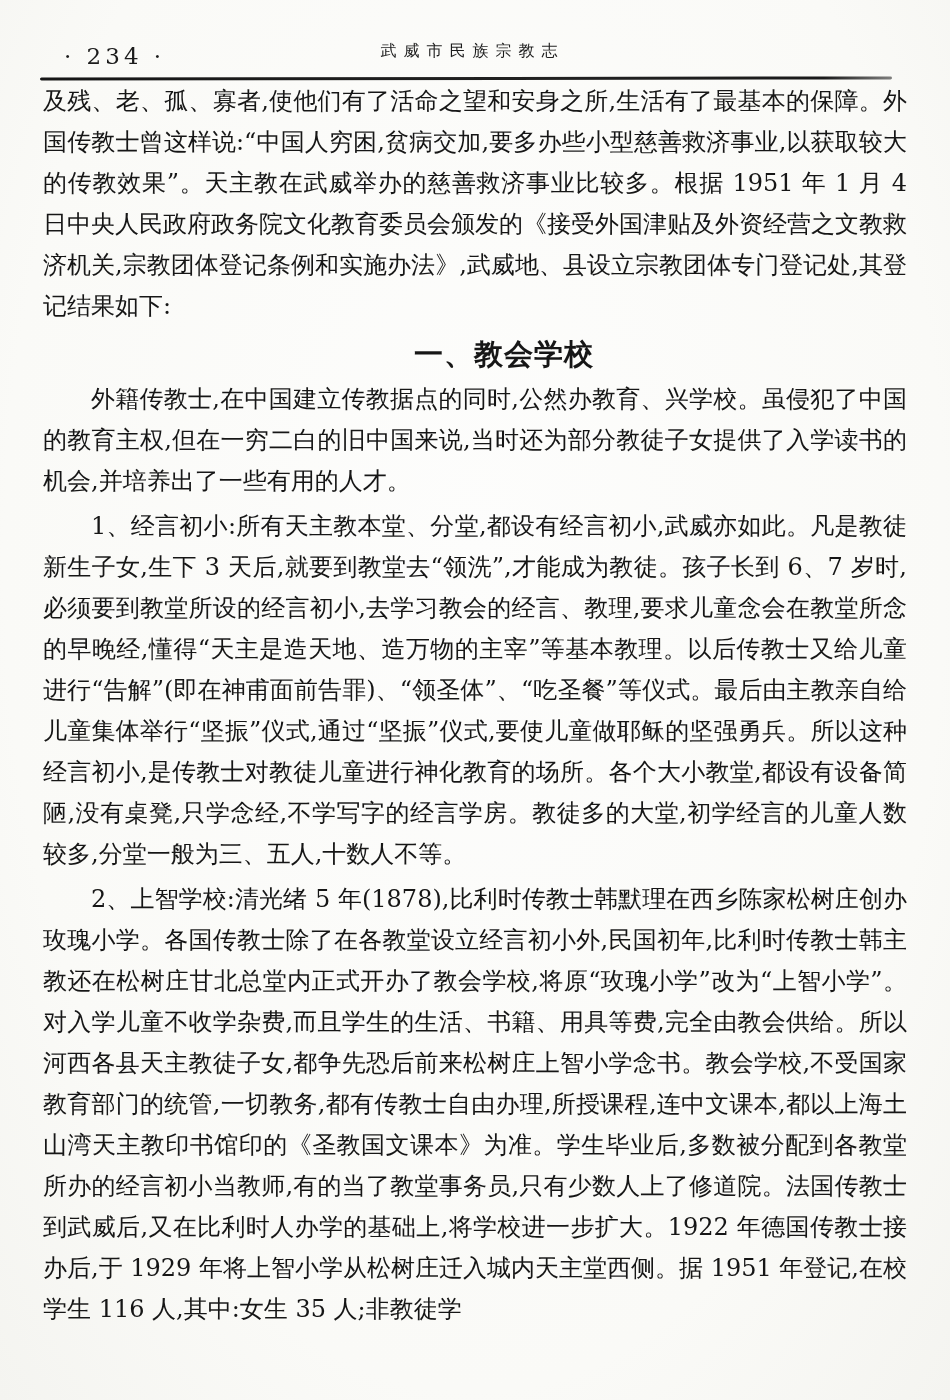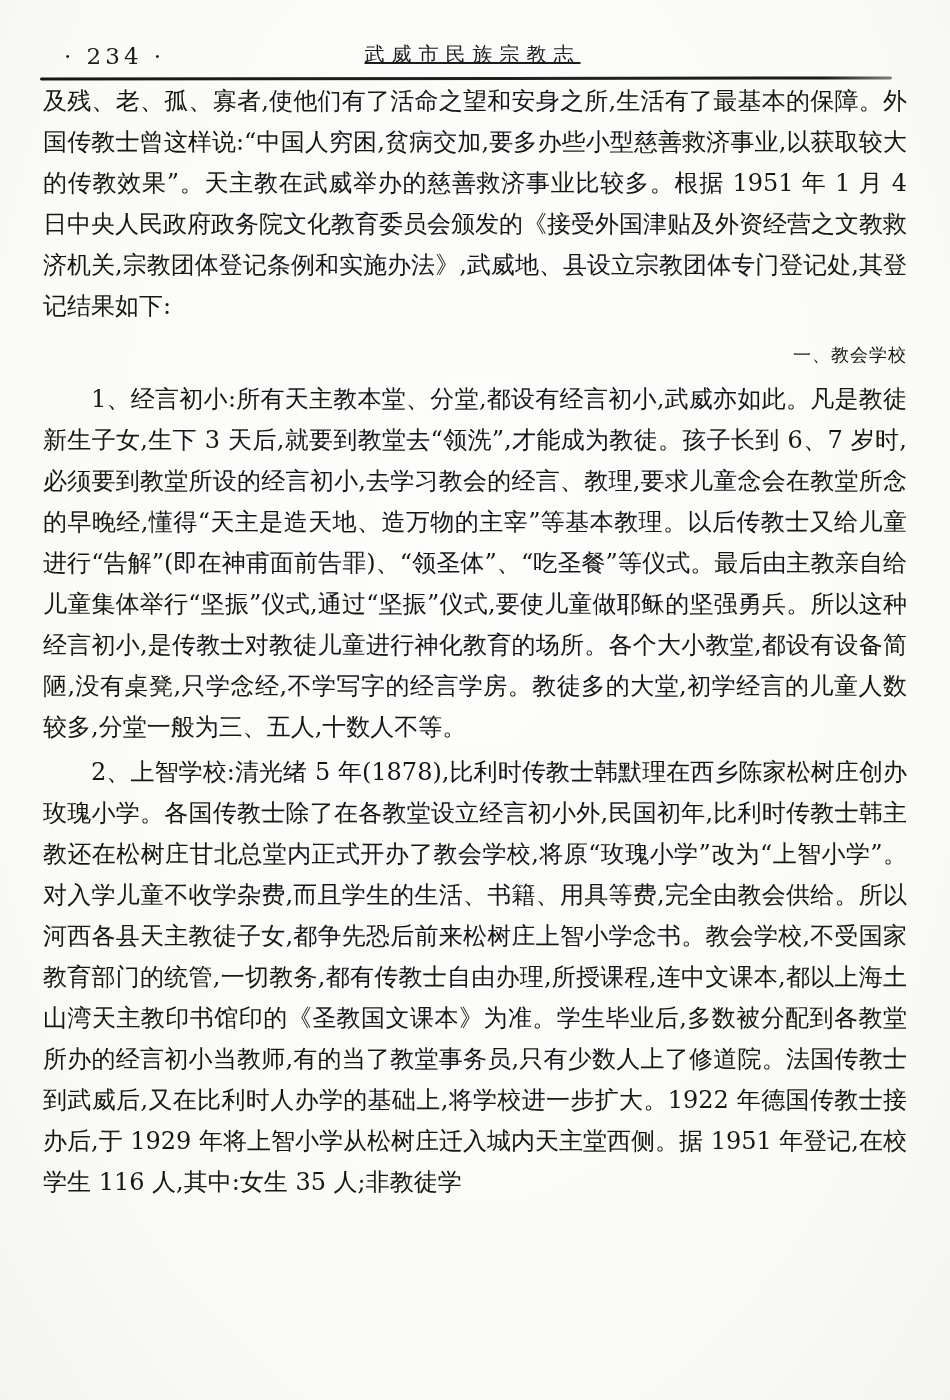"武威市民族宗教志" .book-title { font-size: 20px -> 16px; text-decoration: underline -> none }
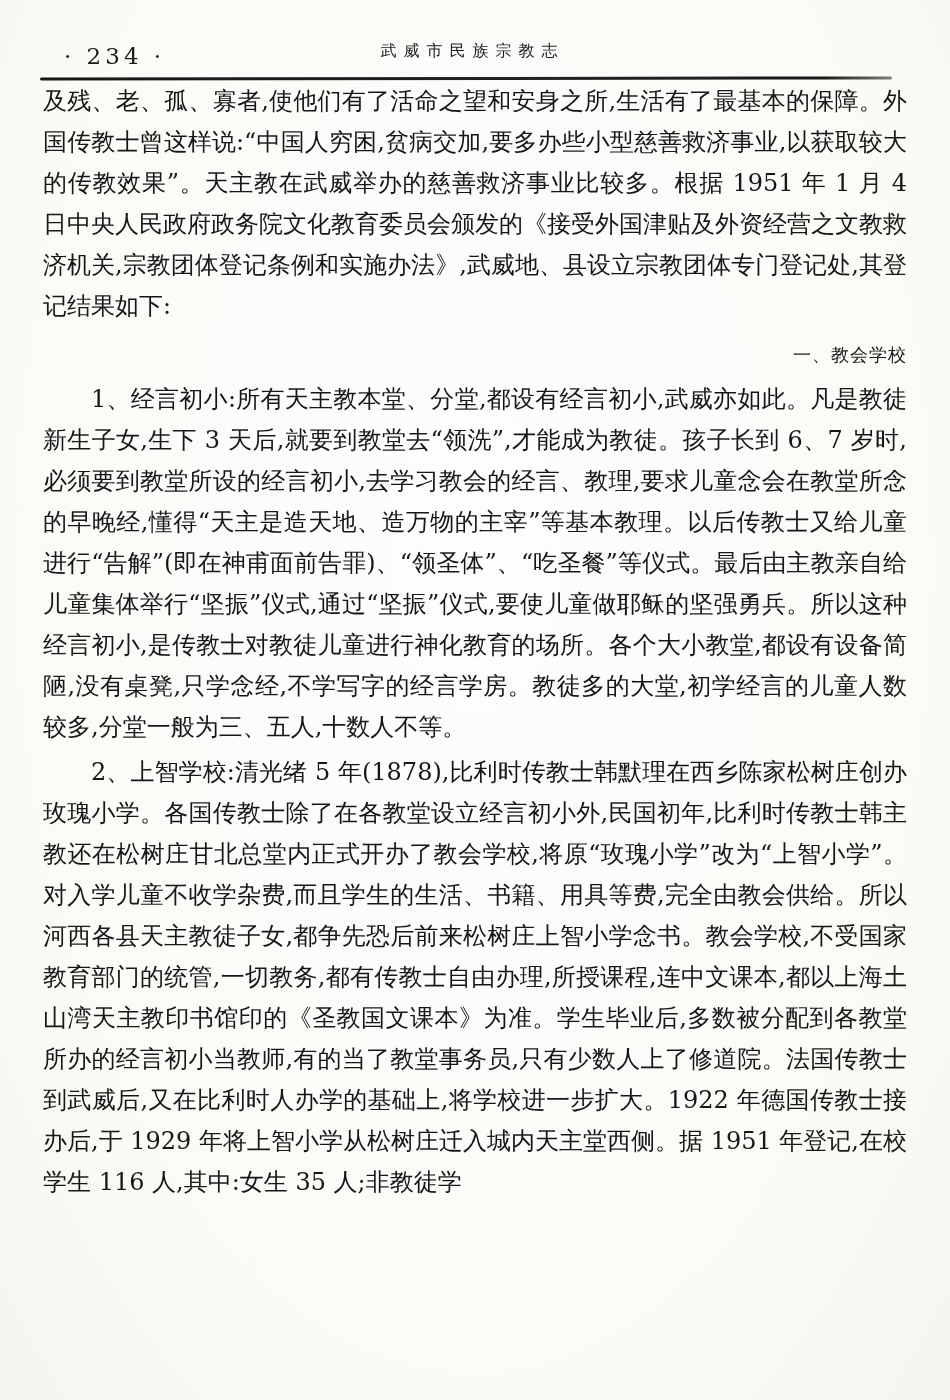"一、教会学校" .para.heading { font-size: 18px -> 29px; font-weight: 400 -> 700; text-align: right -> center }
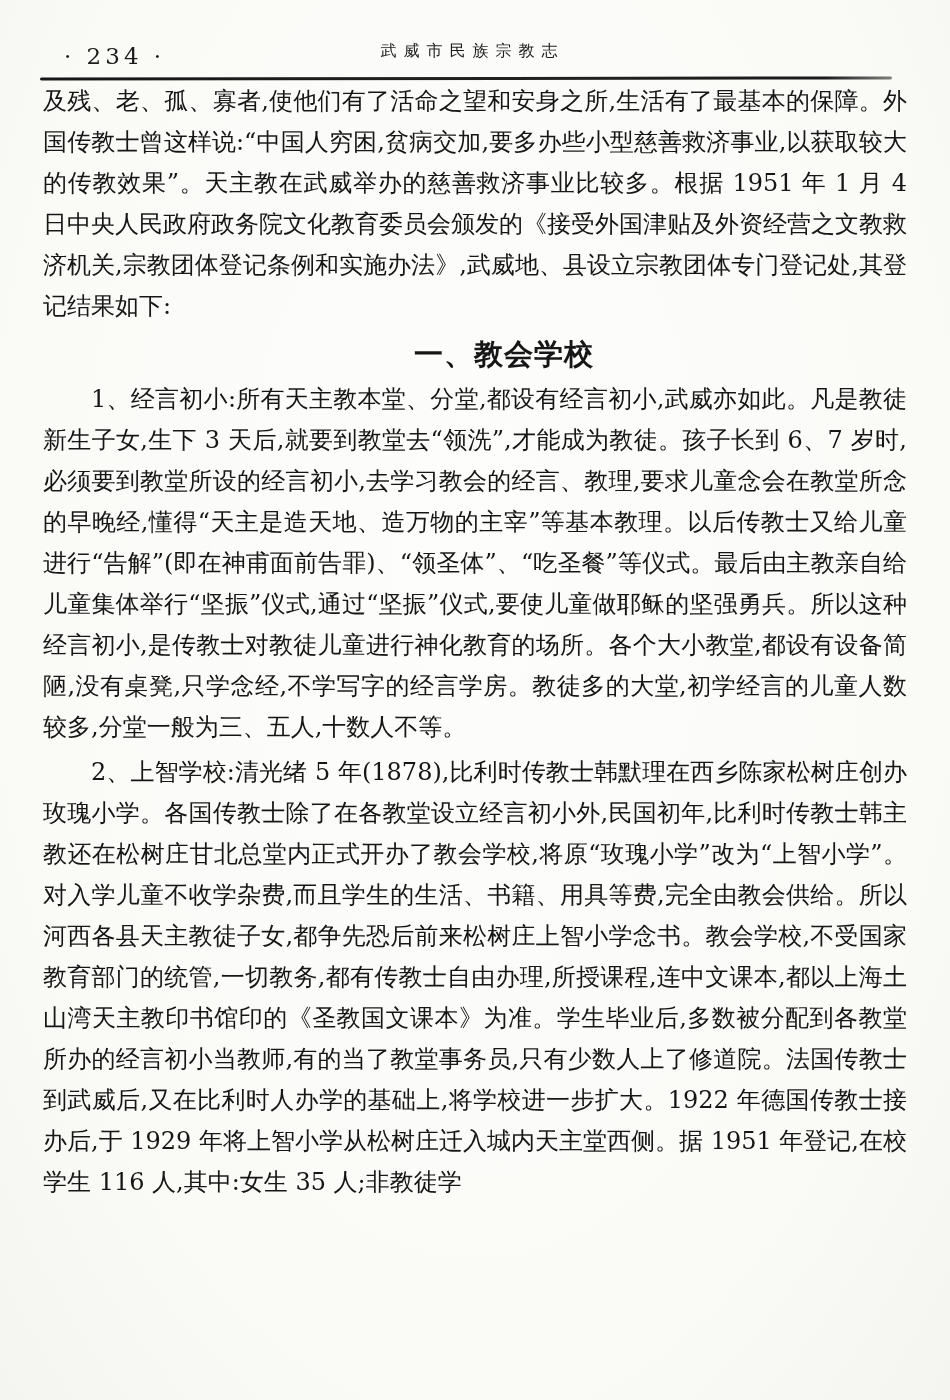"外籍传教士,在中国建立传教据点的同时,公然办教育、兴学校。虽侵犯了中国的教育主权" div.para { html: none -> <div>外籍传教士,在中国建立传教据点的同时,公然办教育、兴学校。虽侵犯了中国的教育主权,但在一穷二白的旧中国来说,当时还为部分教徒子女提供了入学读书的机会,并培养出了一些有用的人才。</div> }
